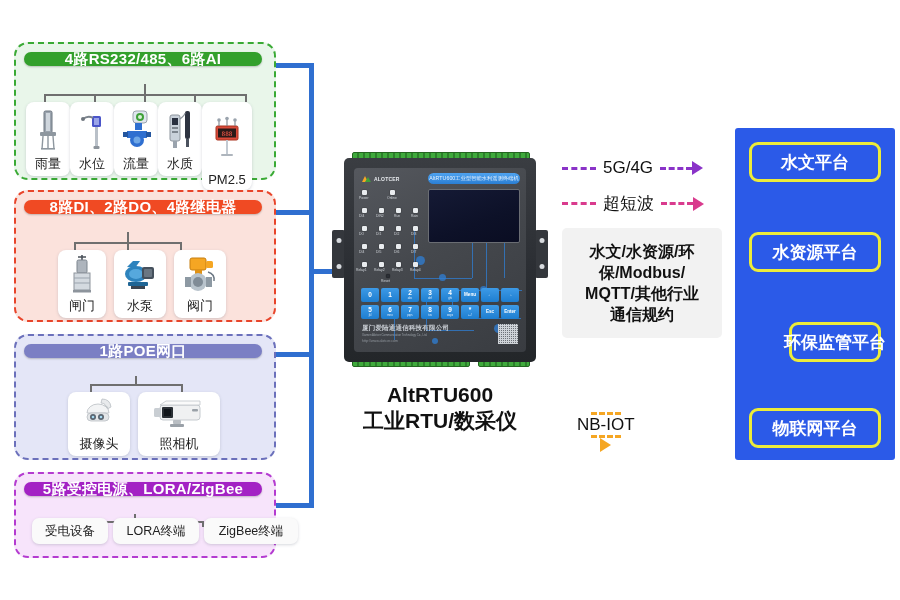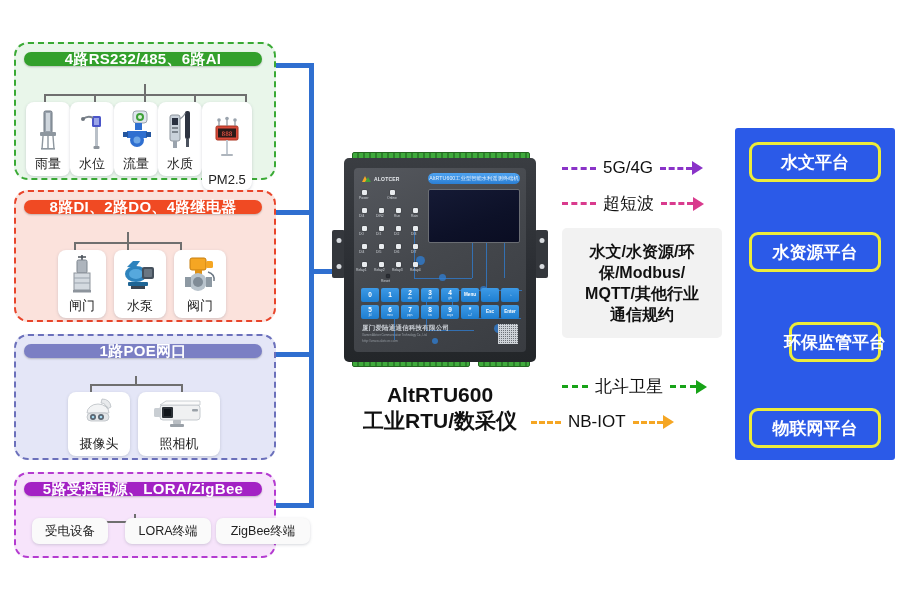"北斗卫星" div.comm { html: <div> <div></div> <span>北斗卫星</span> <div></div> <div></div> </div> -> none }
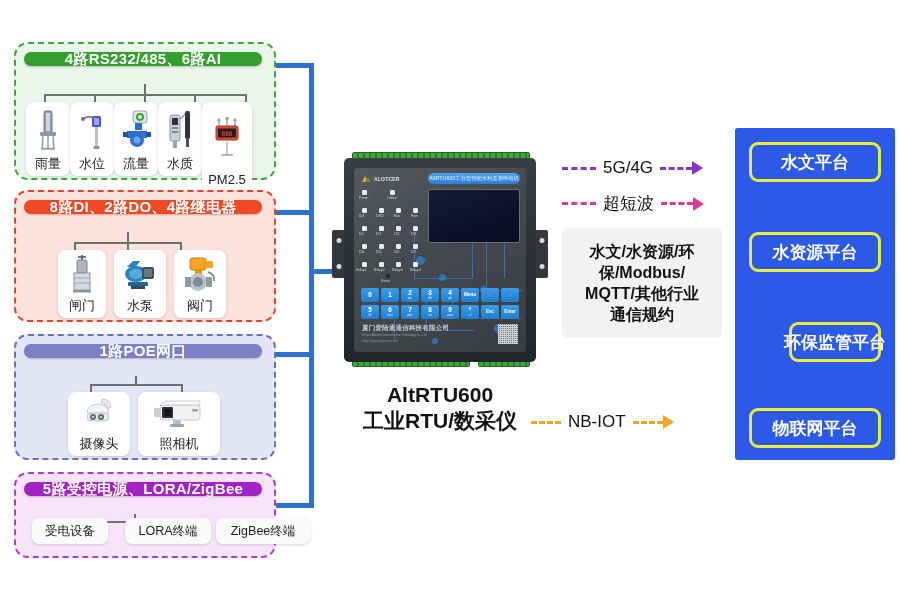"NB-IOT" div.comm { flex-direction: none -> column; left: 531px -> 570px }
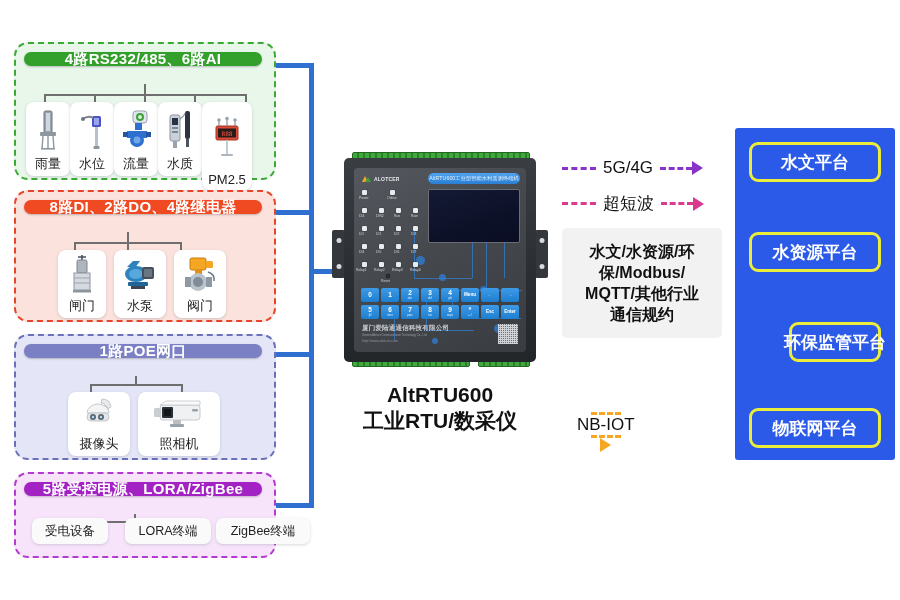"LORA终端" div.chip { margin-left: 12px -> none }
